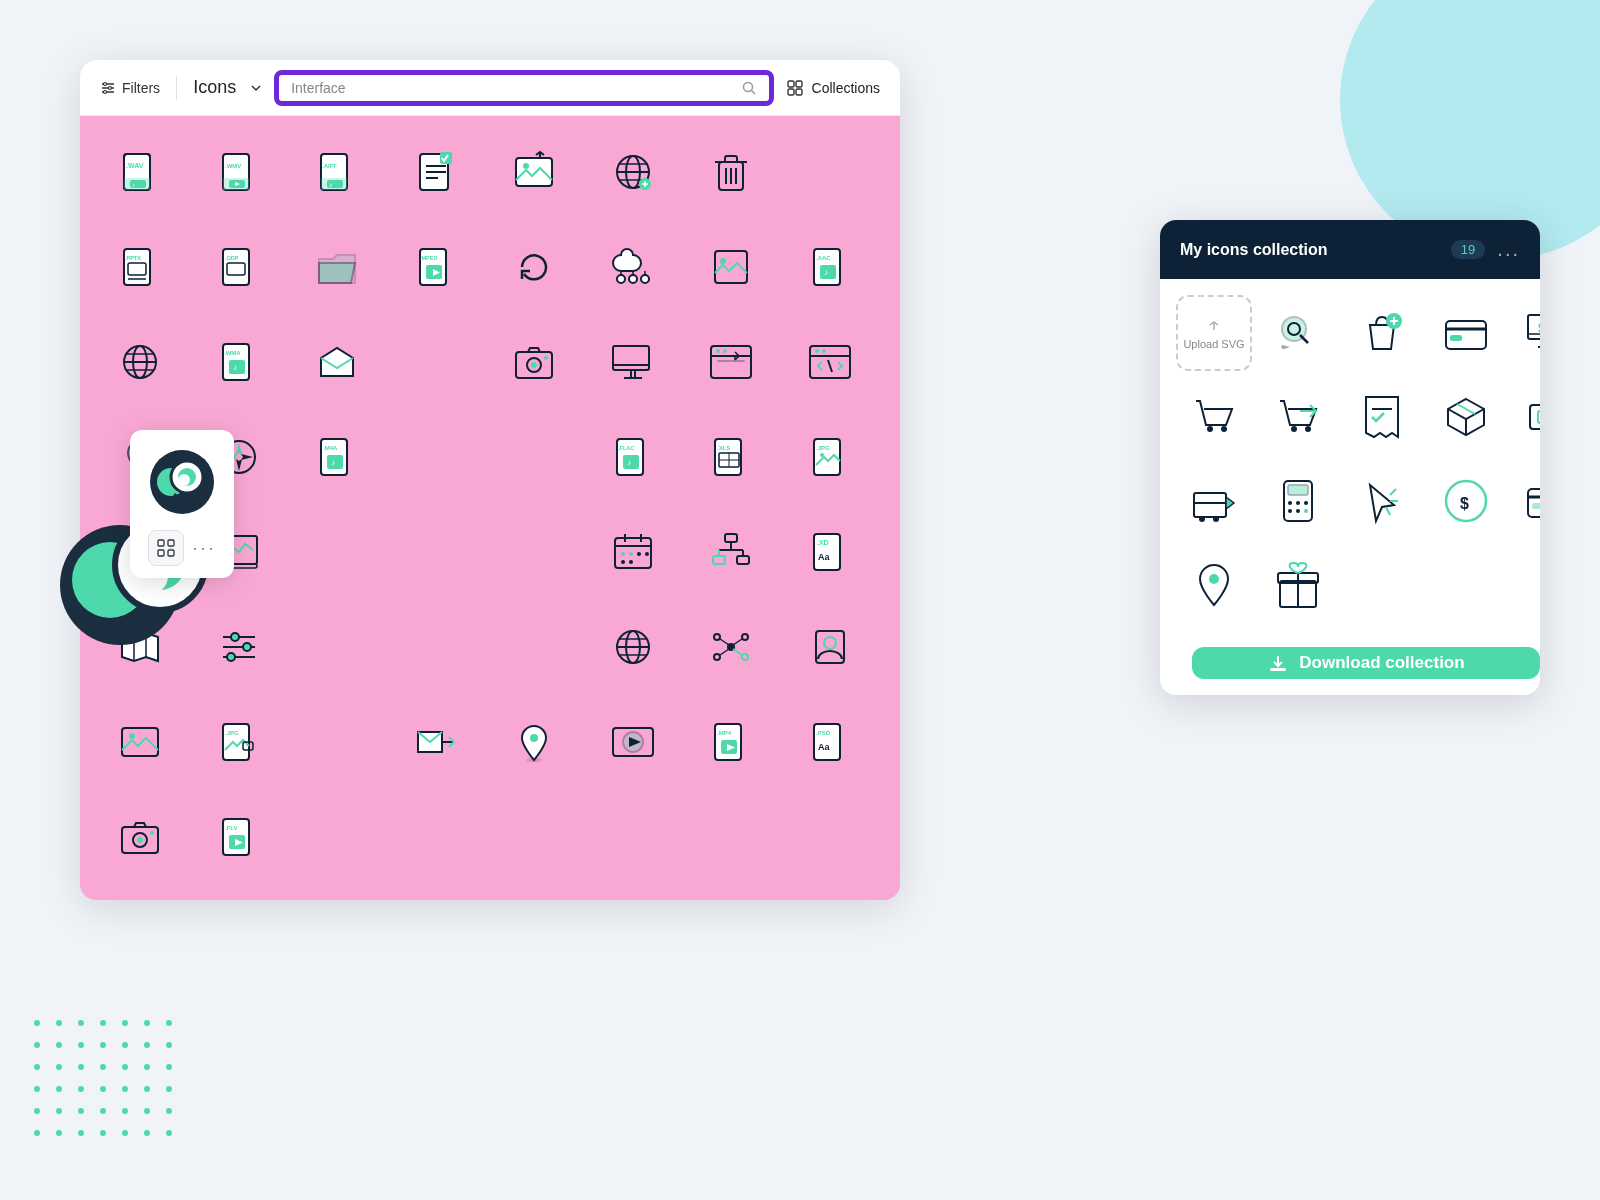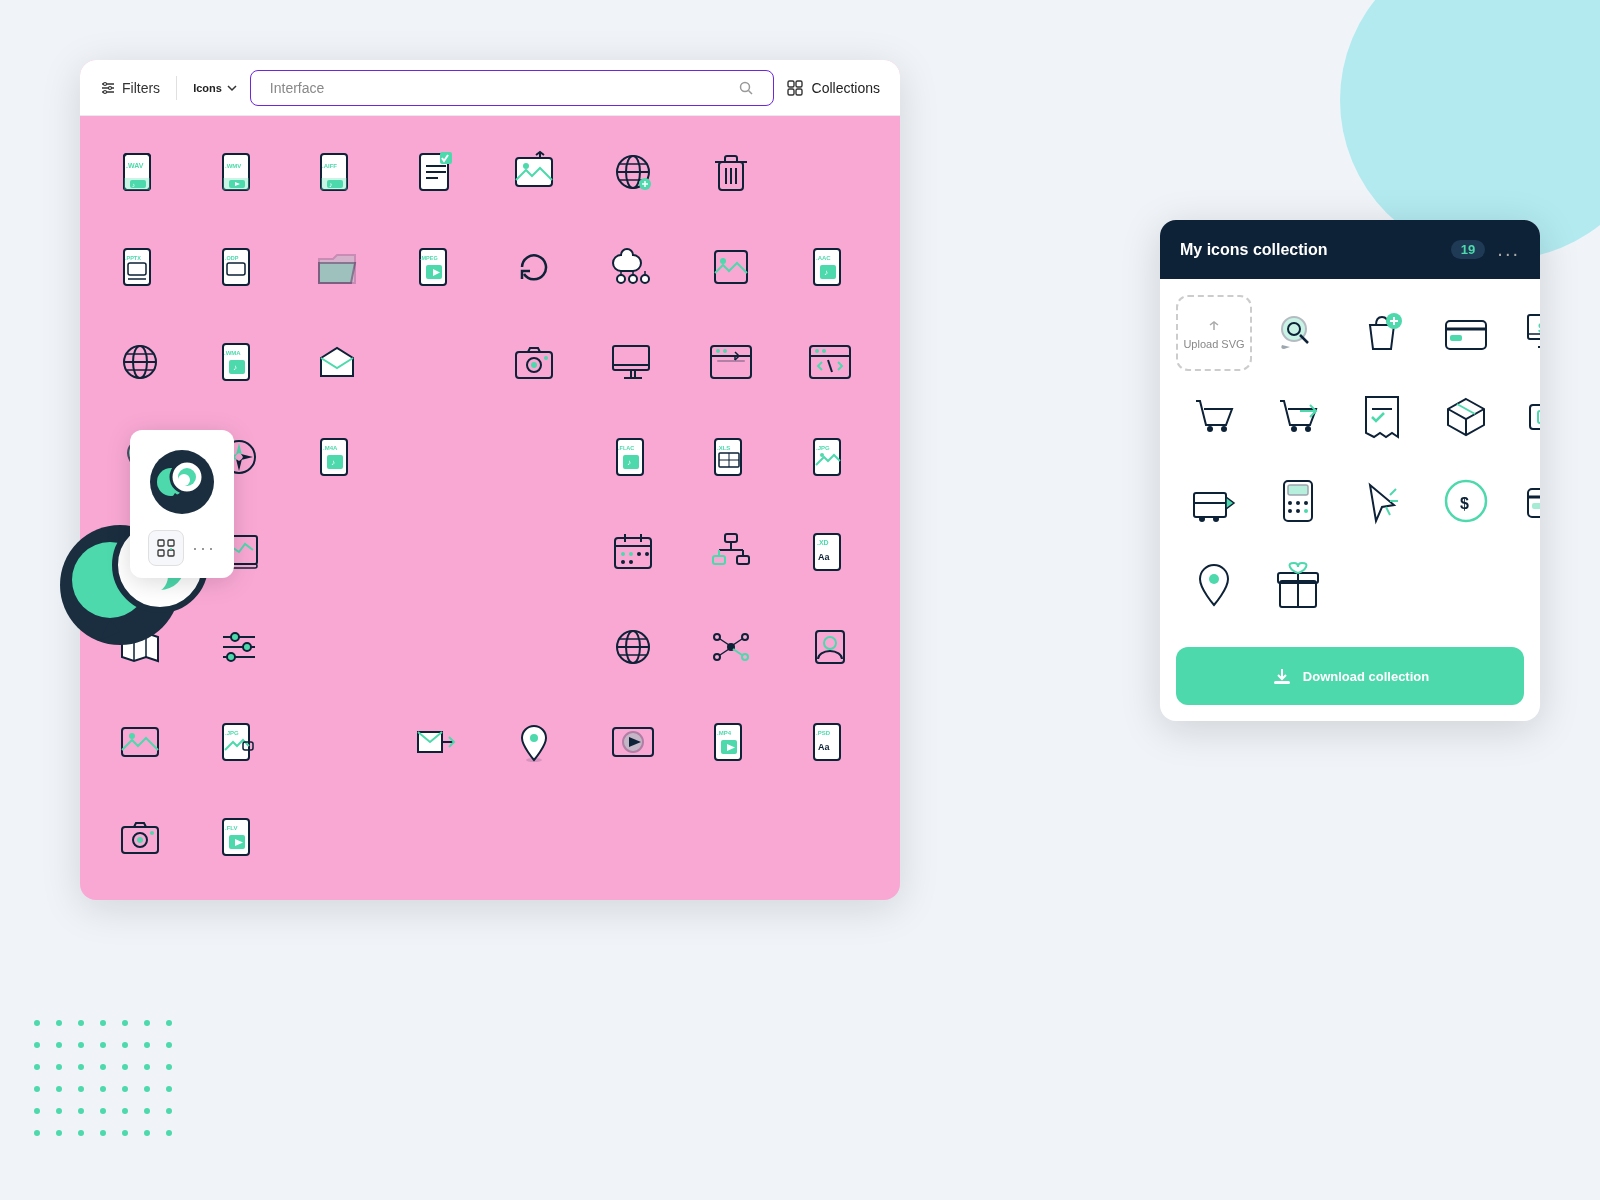"Icons" .toolbar-dropdown { font-size: 11px -> 18px; font-weight: 700 -> 400; gap: 4px -> 14px }
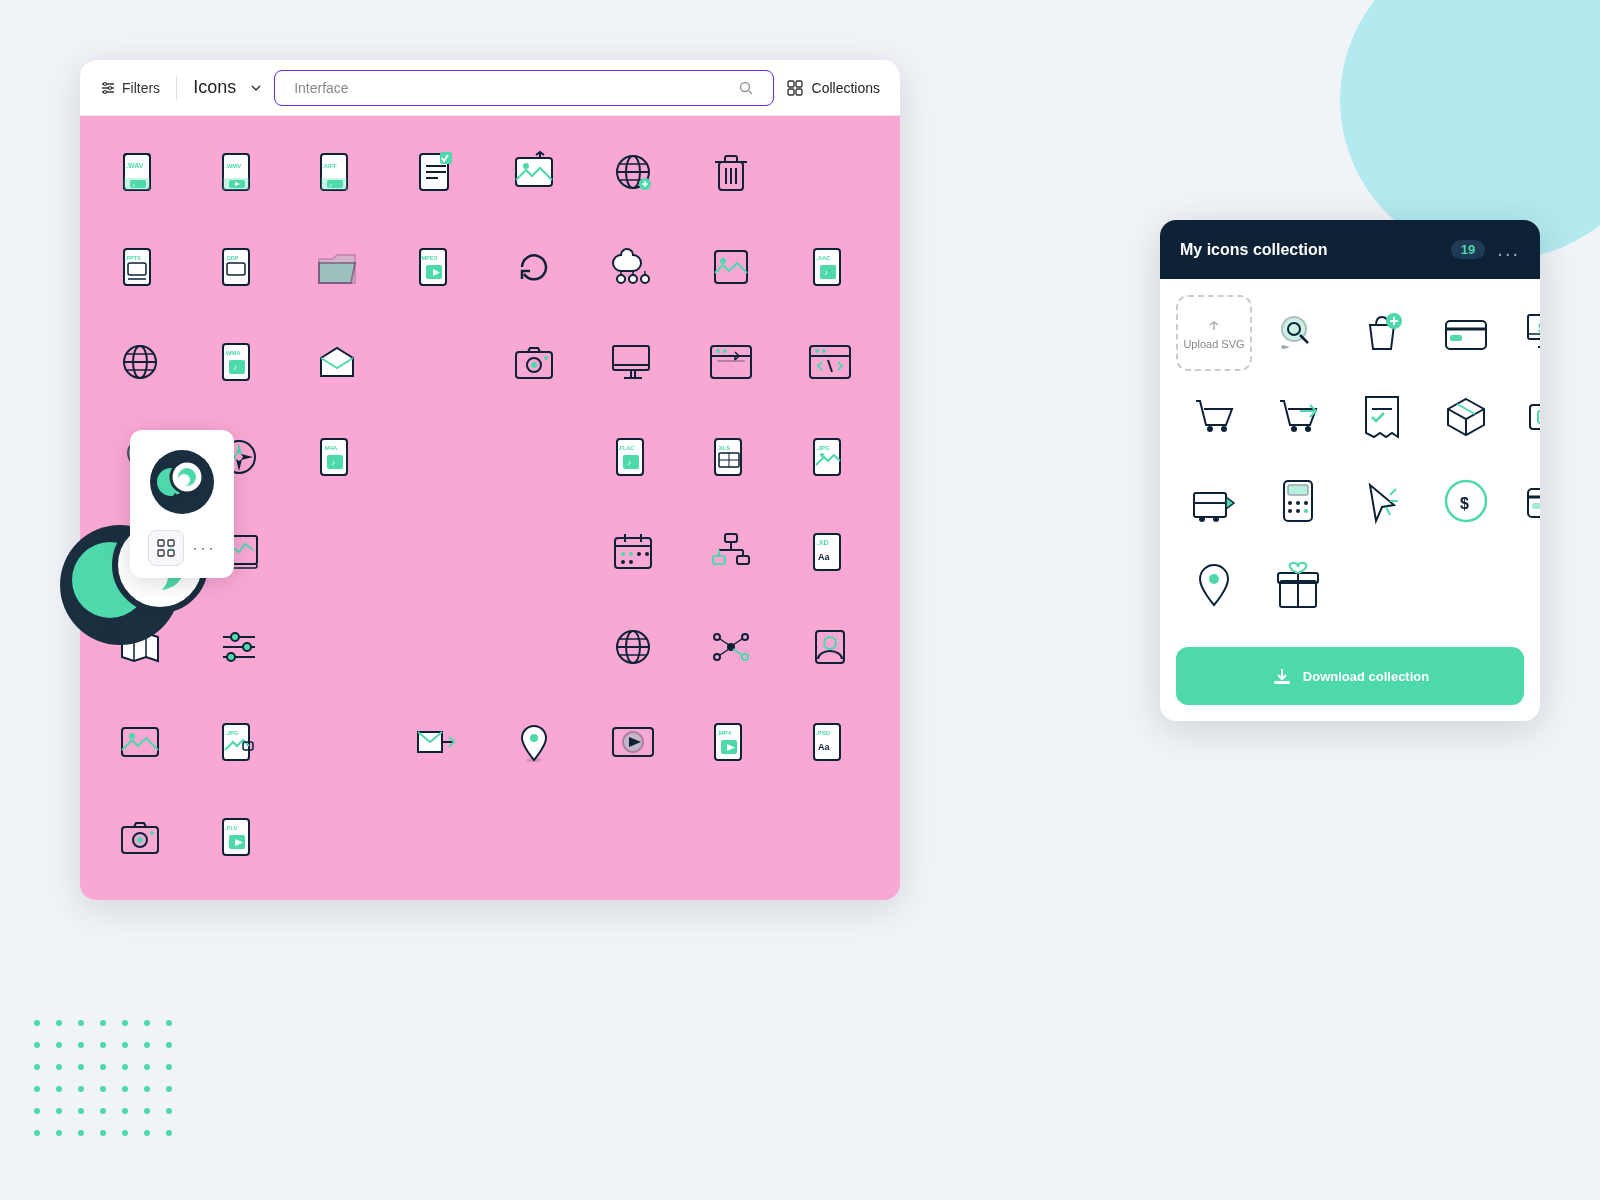"Interface" .toolbar-search-area { border: 1px solid #6d28d9 -> 5px solid #6d28d9; padding: 0 19px -> 0 12px }
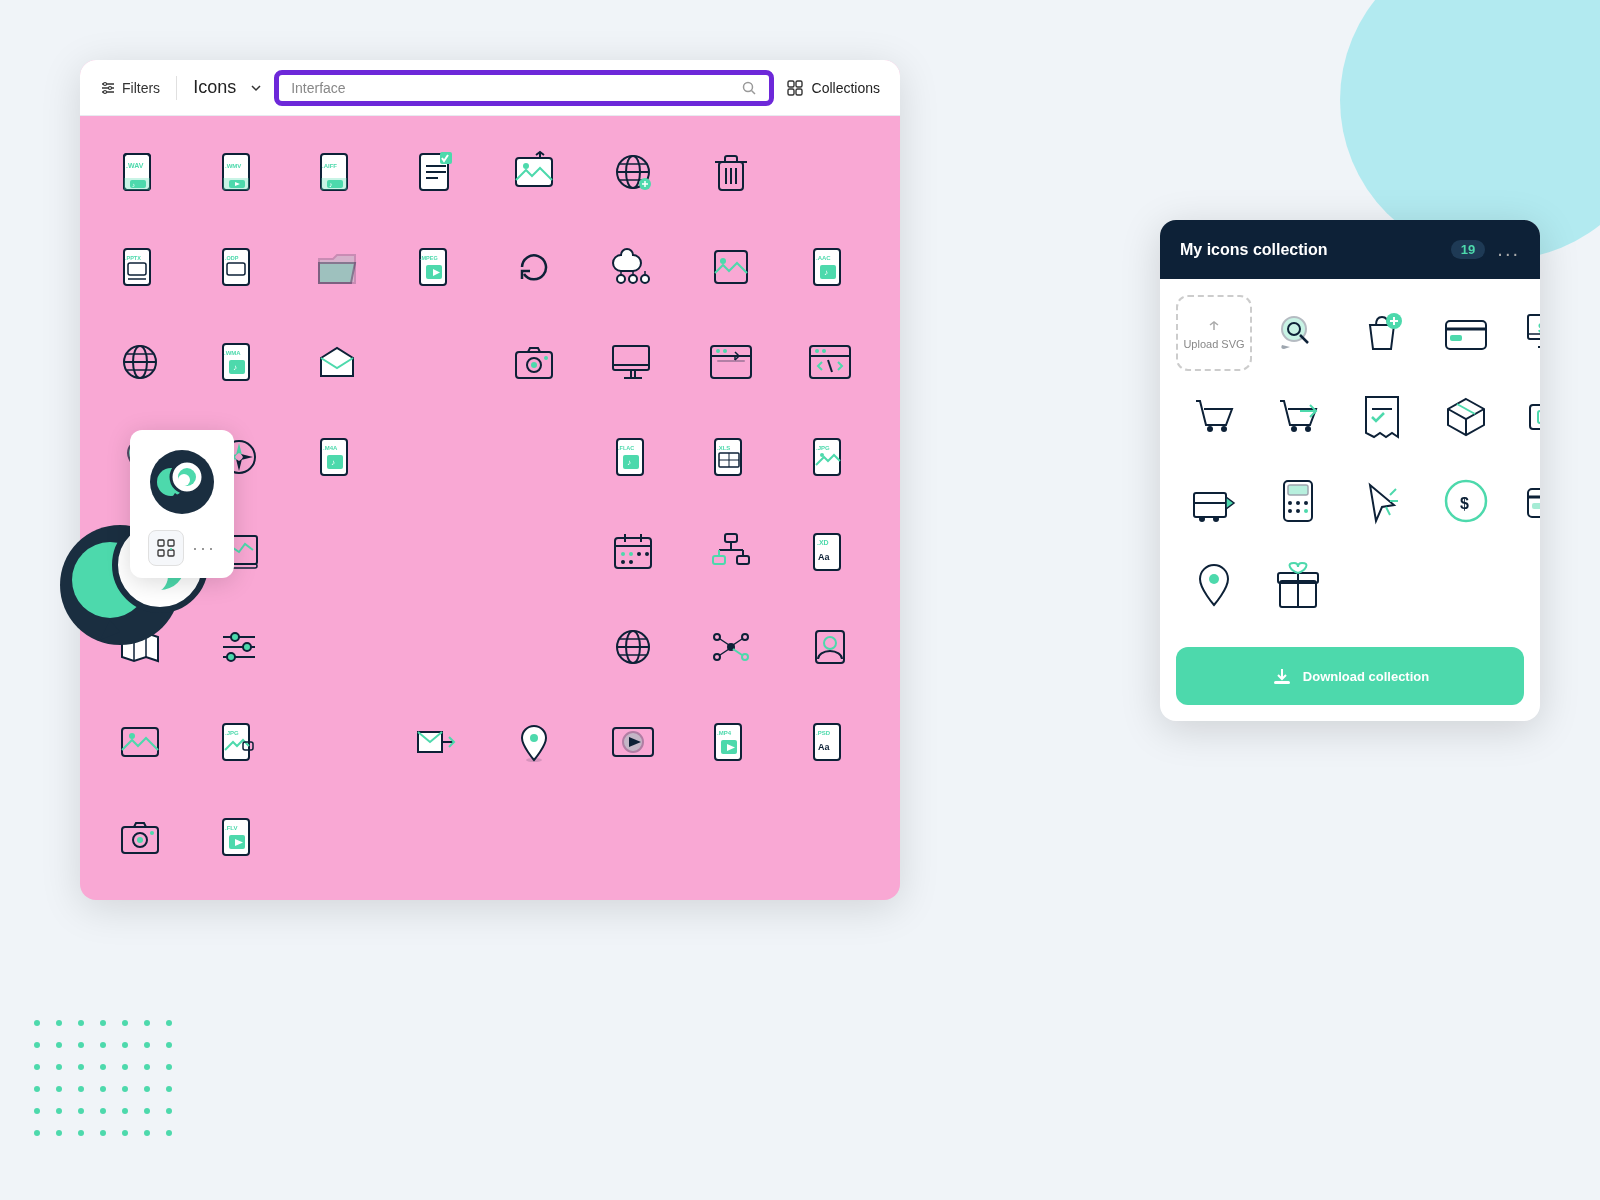"19" .collections-count { font-weight: 700 -> 400 }
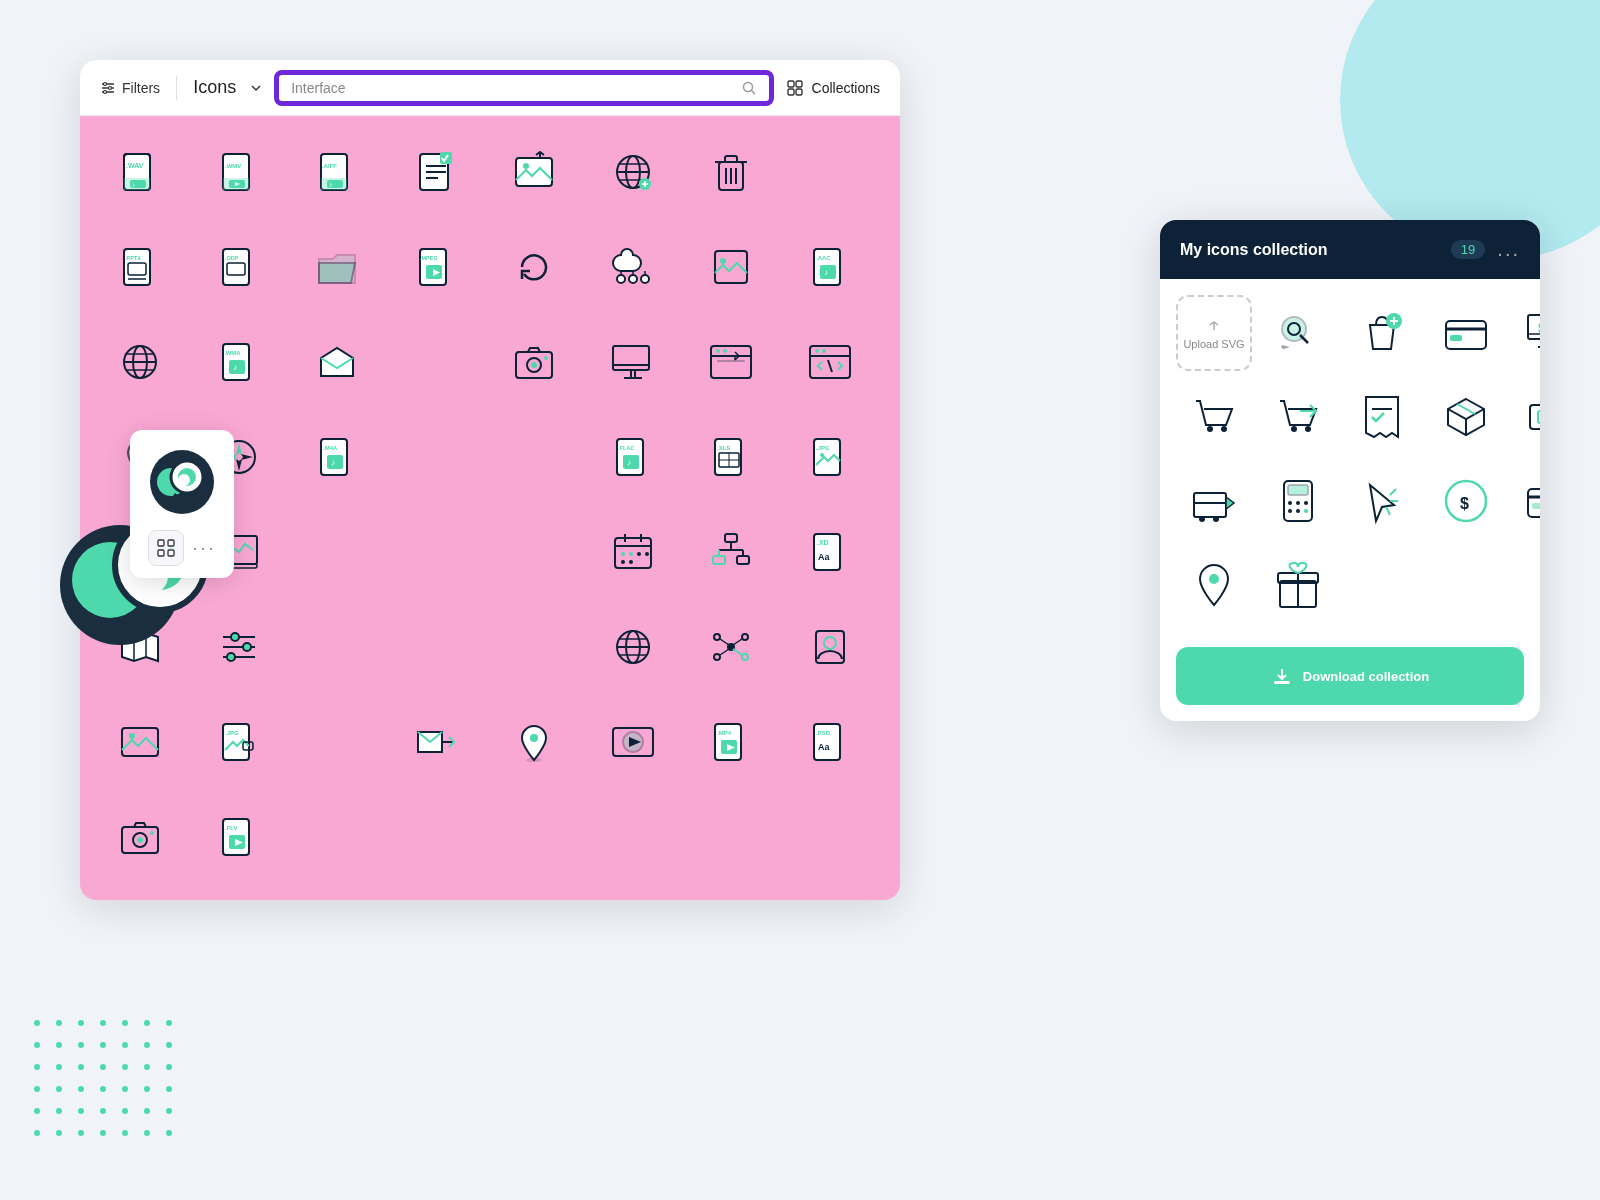"Download collection" .download-btn { font-size: 13px -> 17px; margin: 8px 16px 16px -> 8px 32px 16px; padding: 18px -> 5px }
